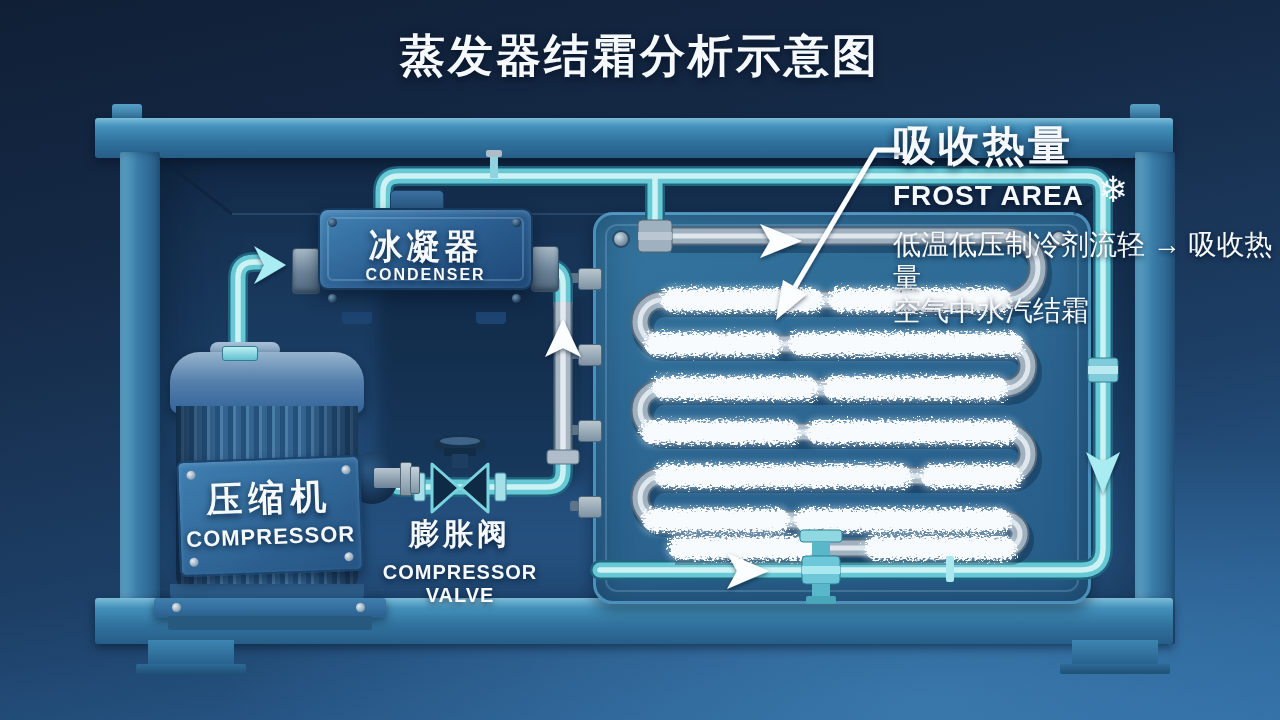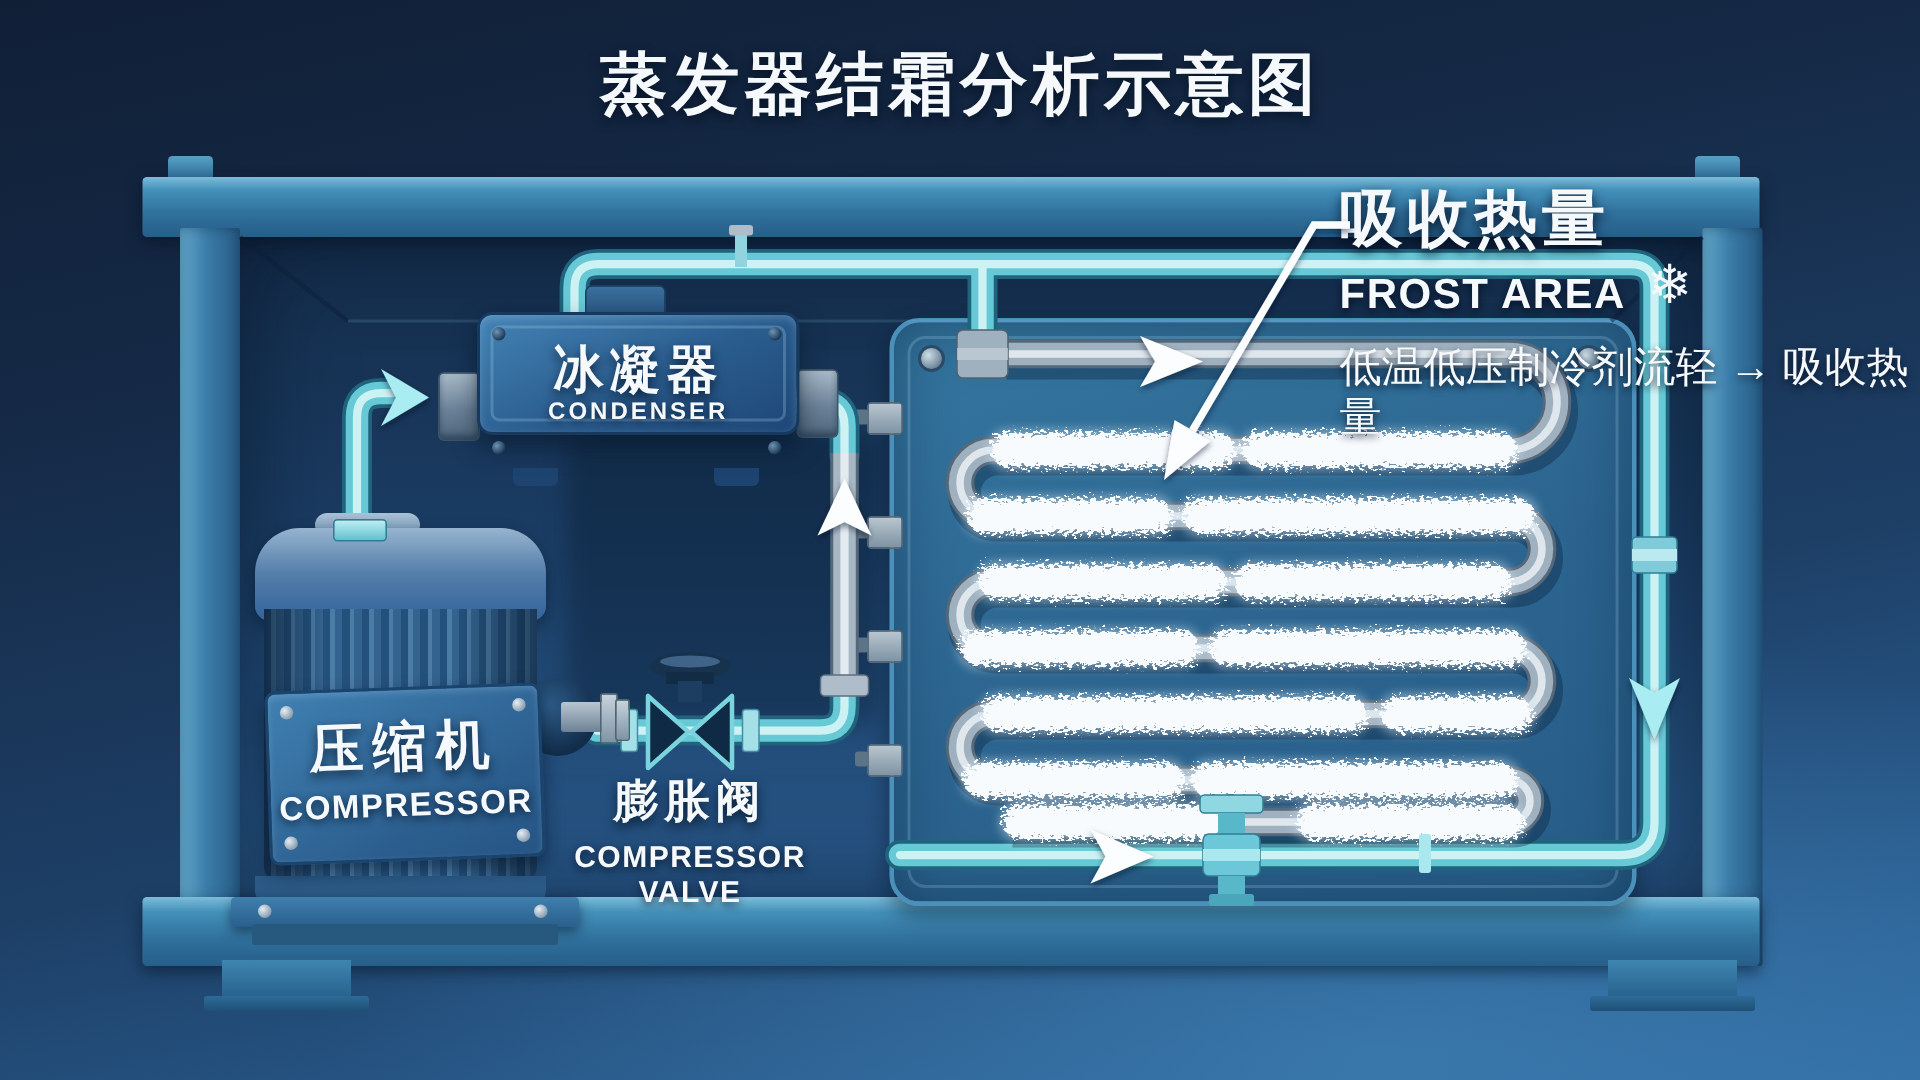"空气中水汽结霜" div.note { html: none -> <div>空气中水汽结霜</div> }
